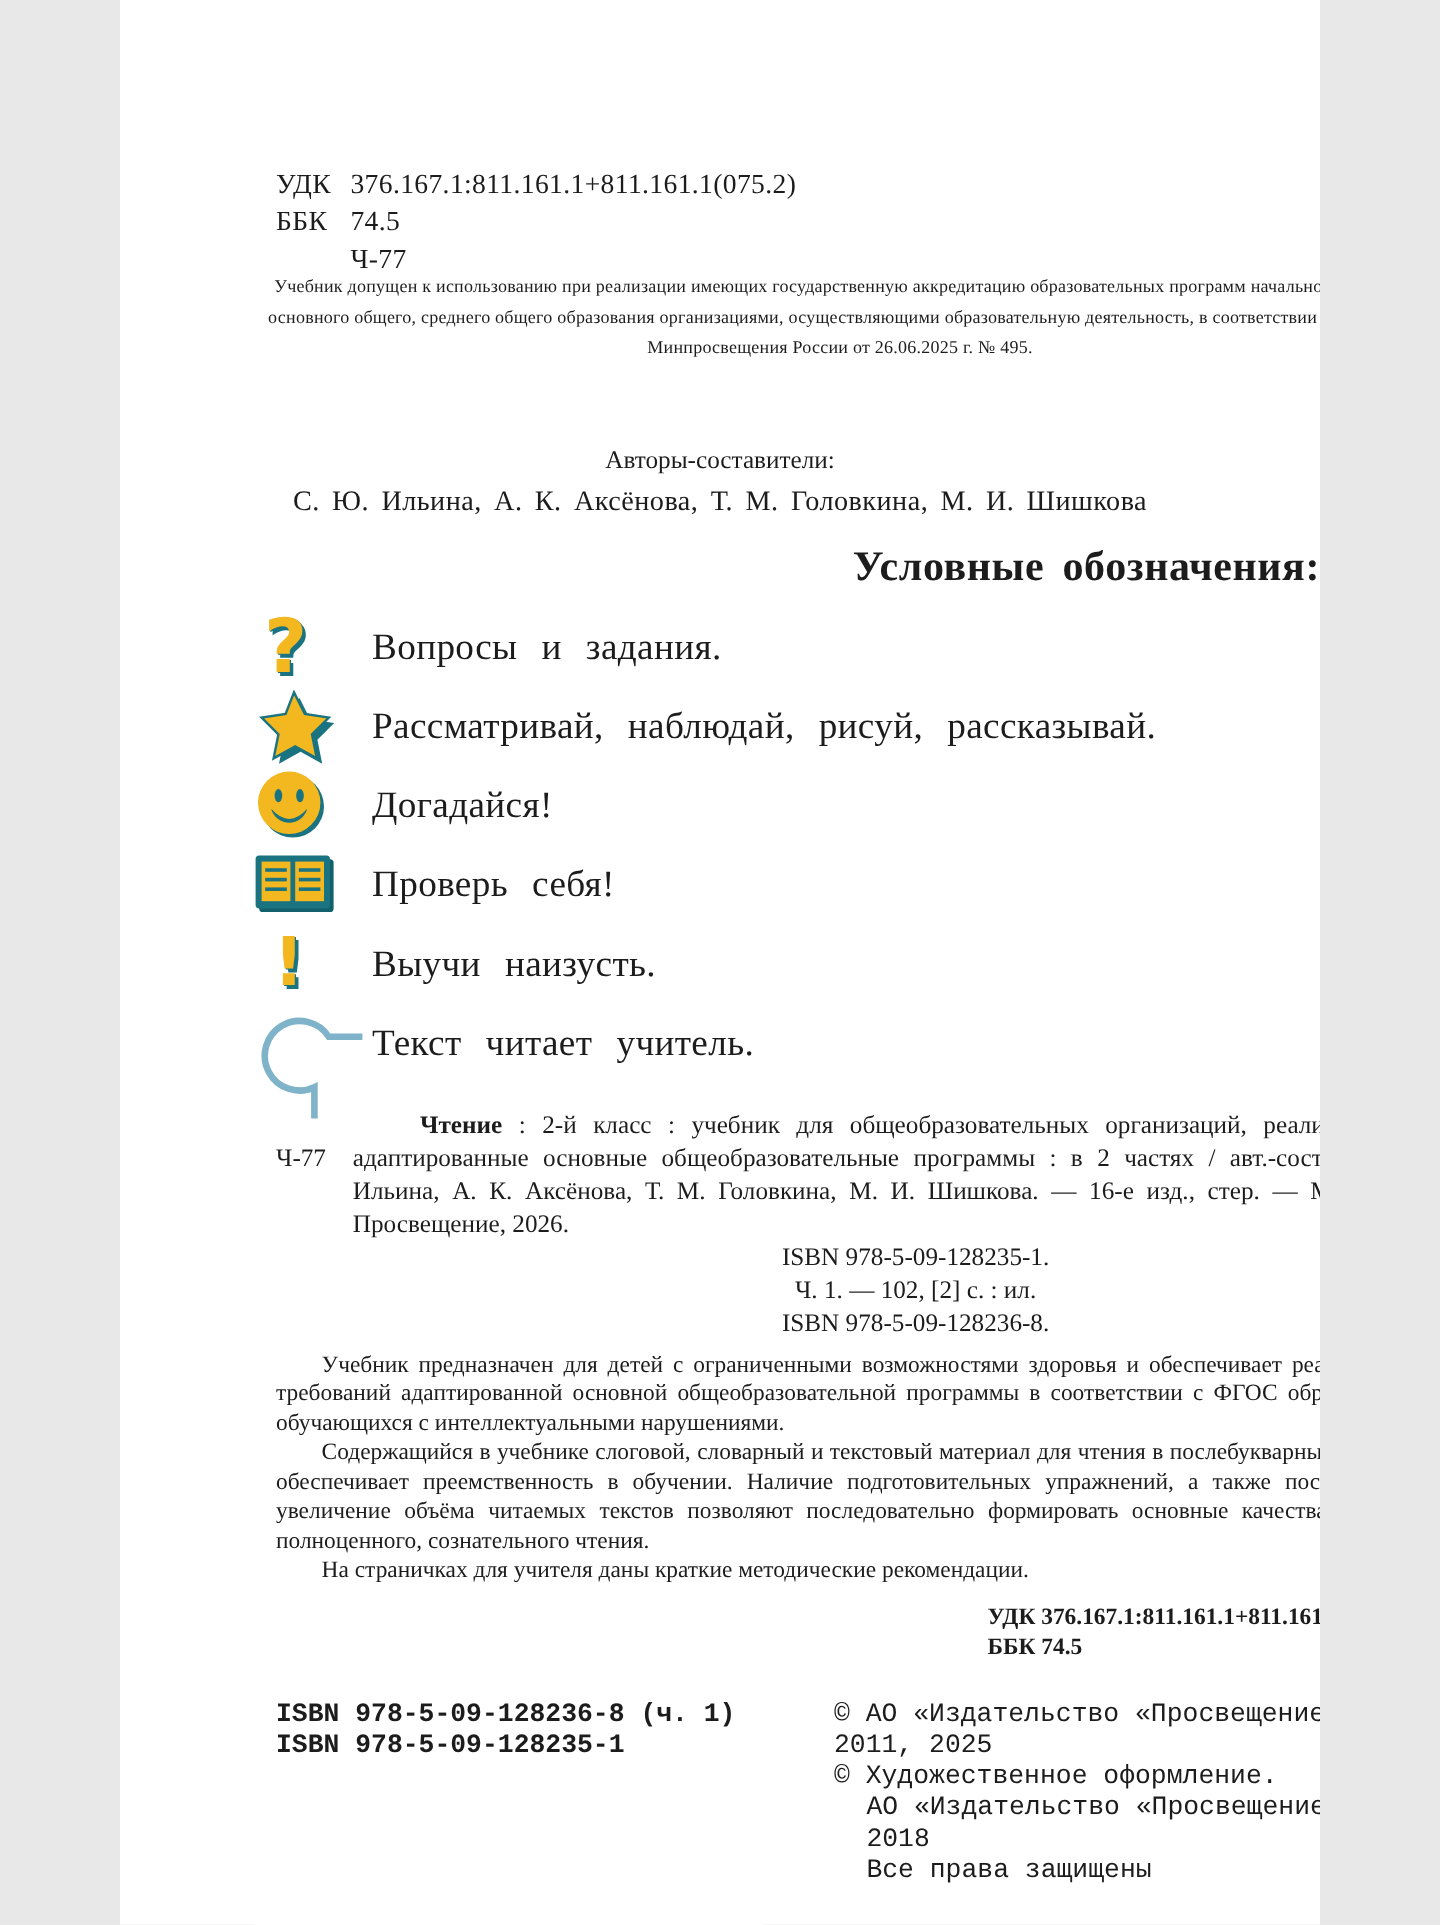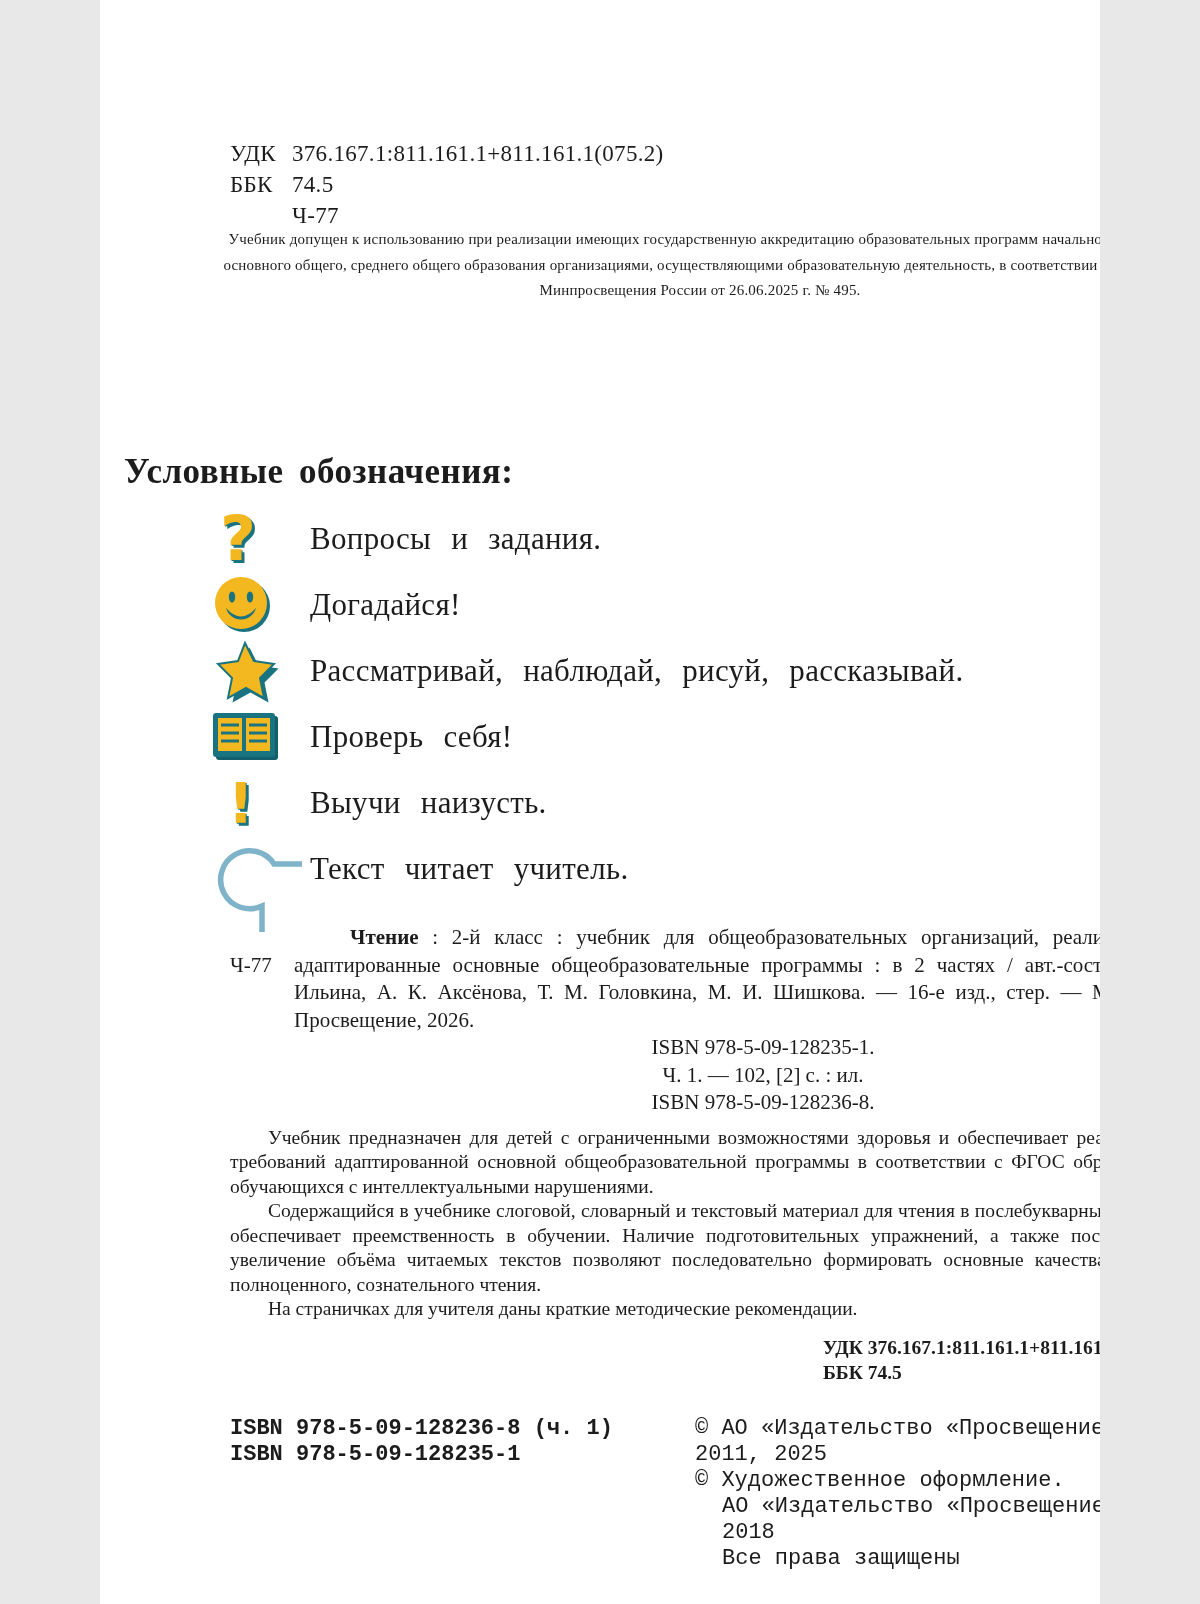"Авторы-составители:" div.authors-block { html: none -> <div> <div>Авторы-составители:</div> <div>С. Ю. Ильина, А. К. Аксёнова, Т. М. Головкина, М. И. Шишкова</div> </div> }
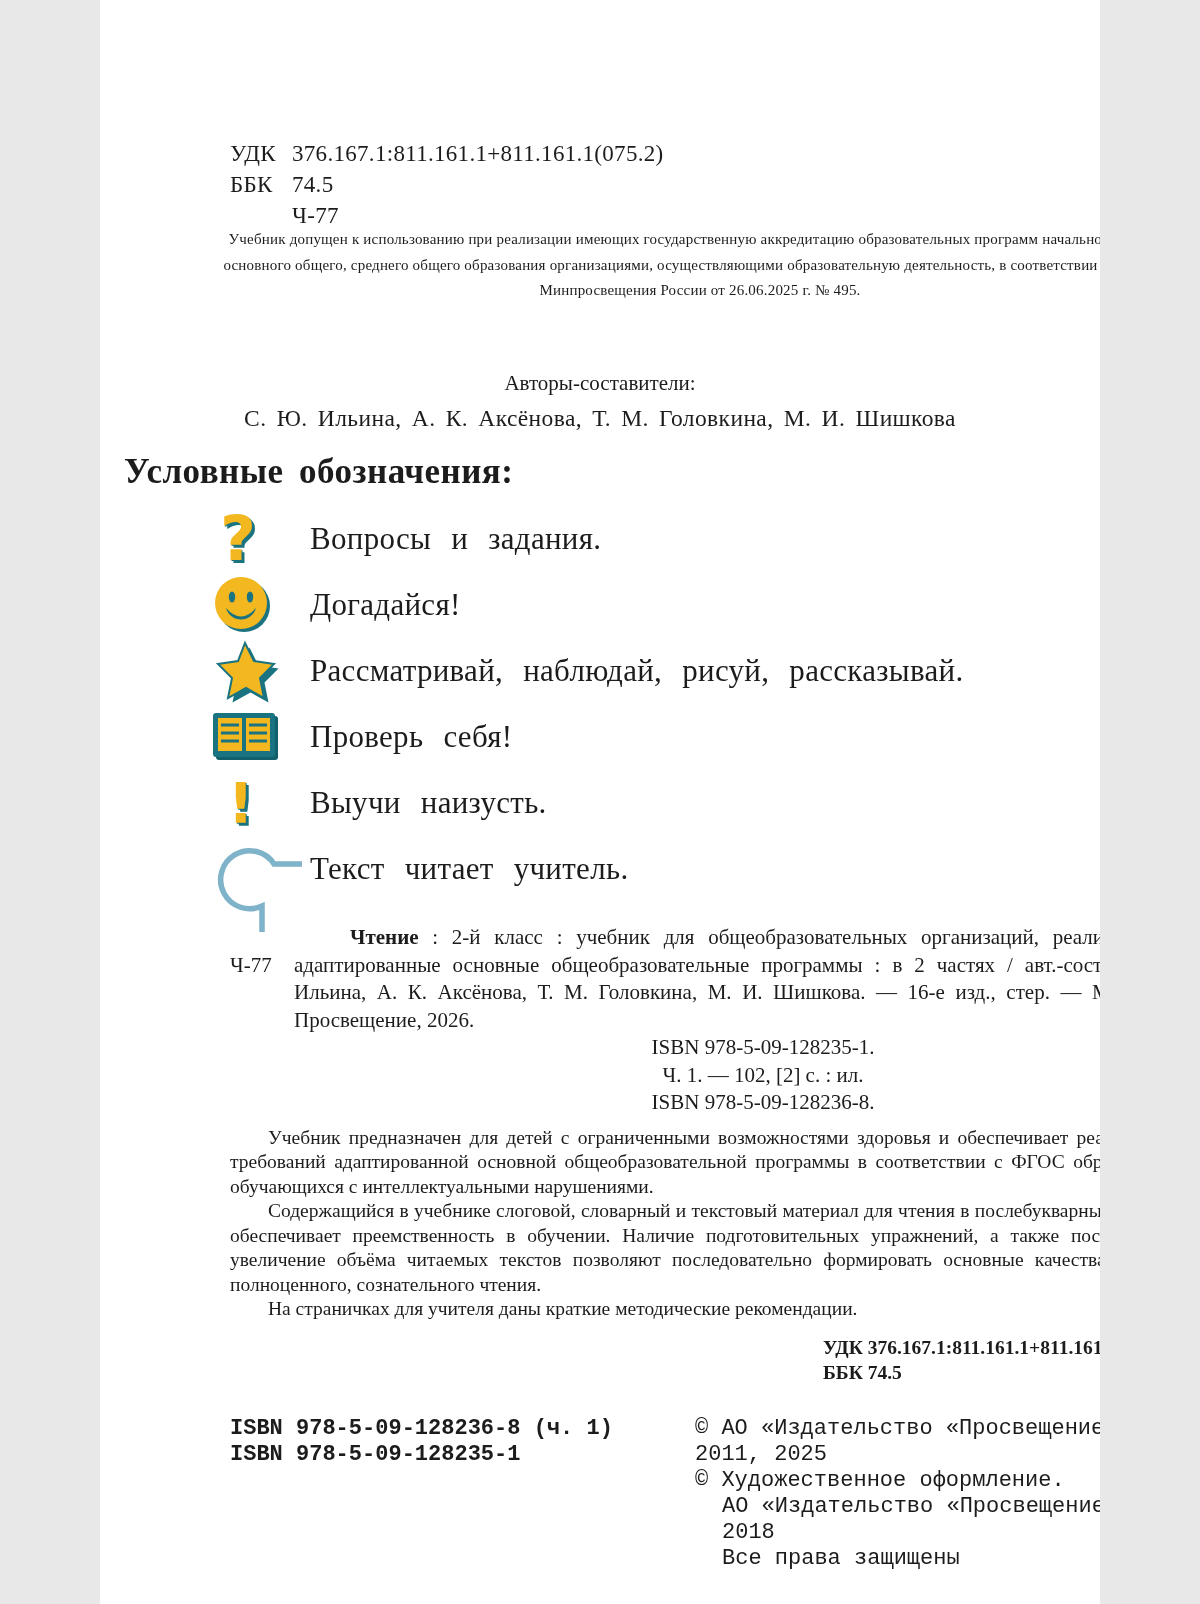"Условные обозначения:" .legend-title { text-align: left -> right }
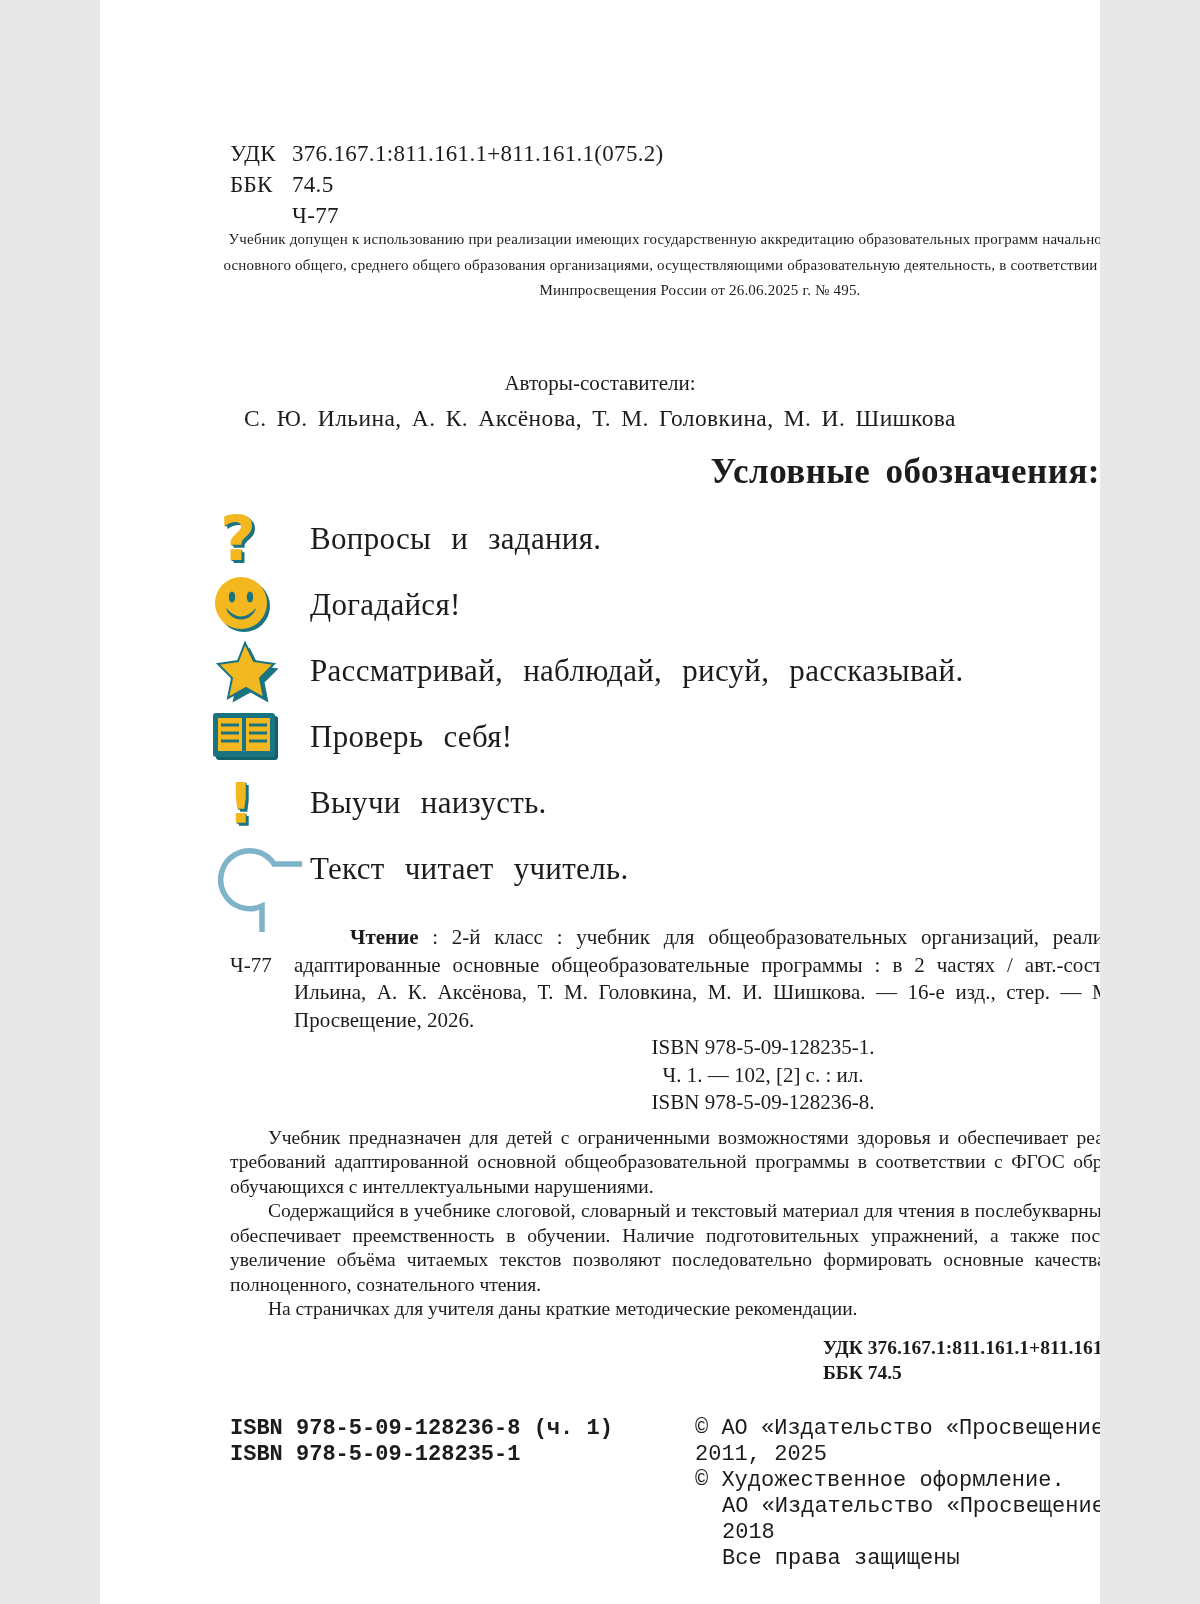"Догадайся!" div.legend-row { order: before "Рассматривай, наблюдай, рисуй," -> after "Рассматривай, наблюдай, рисуй," }
